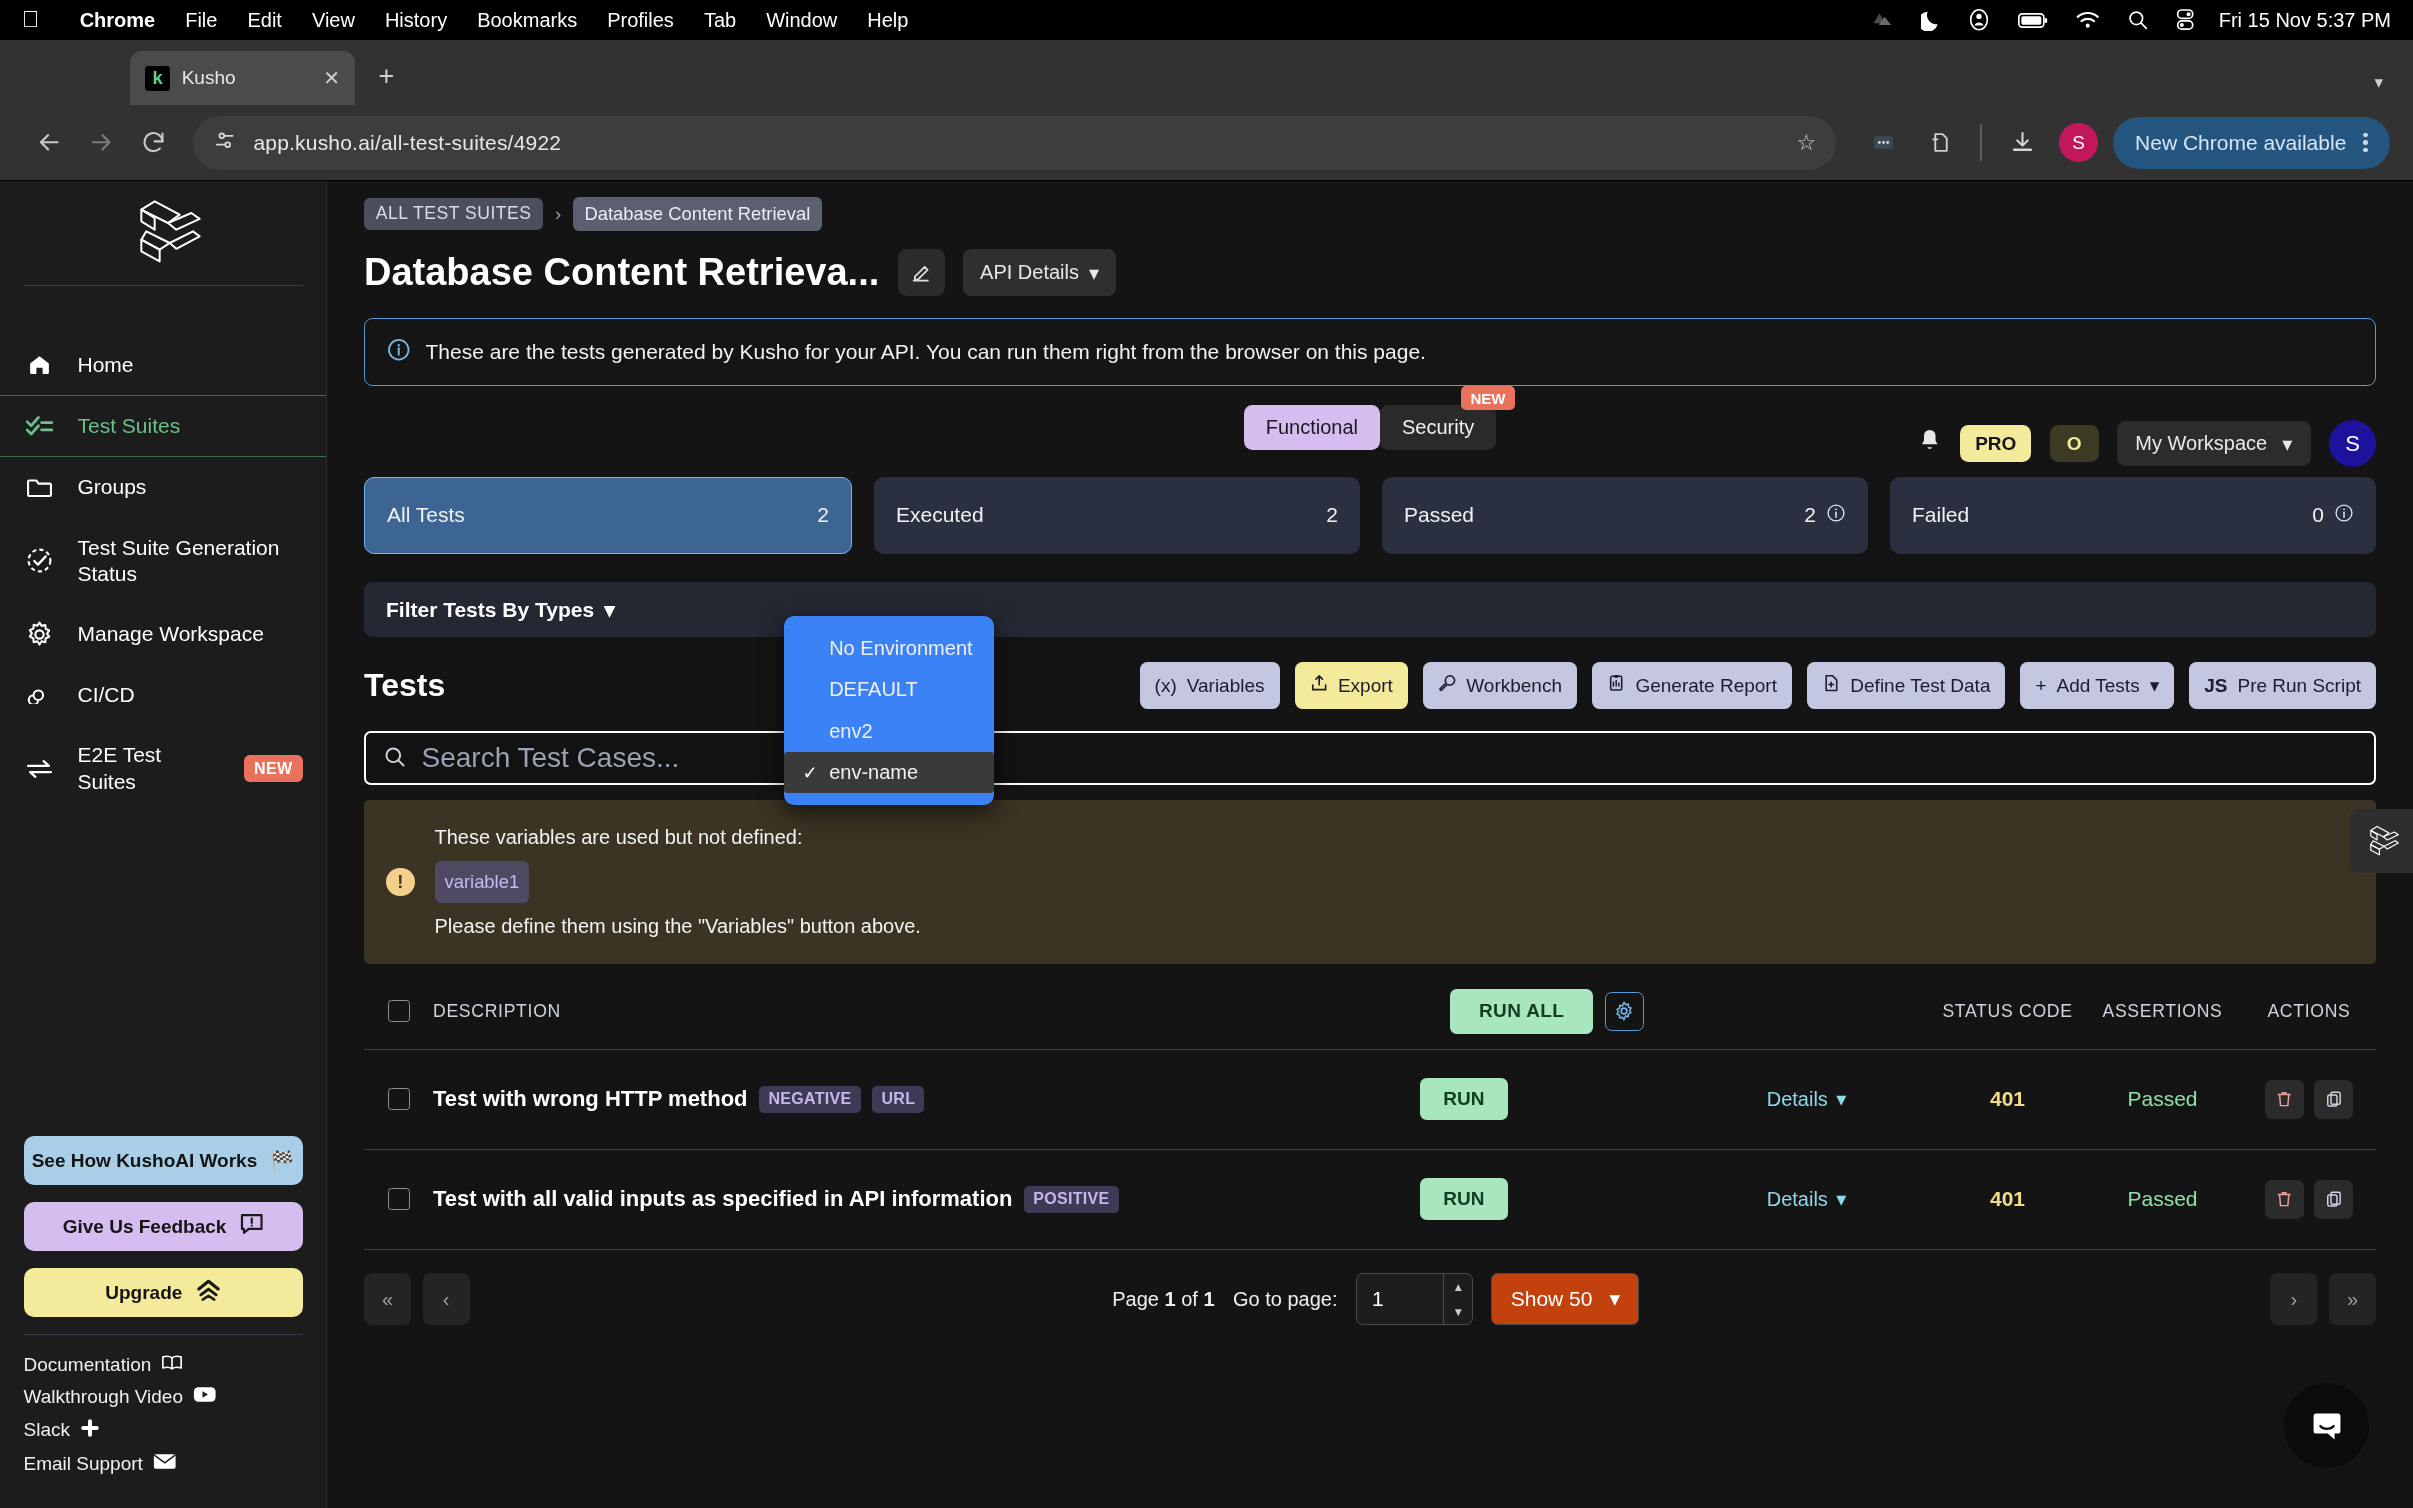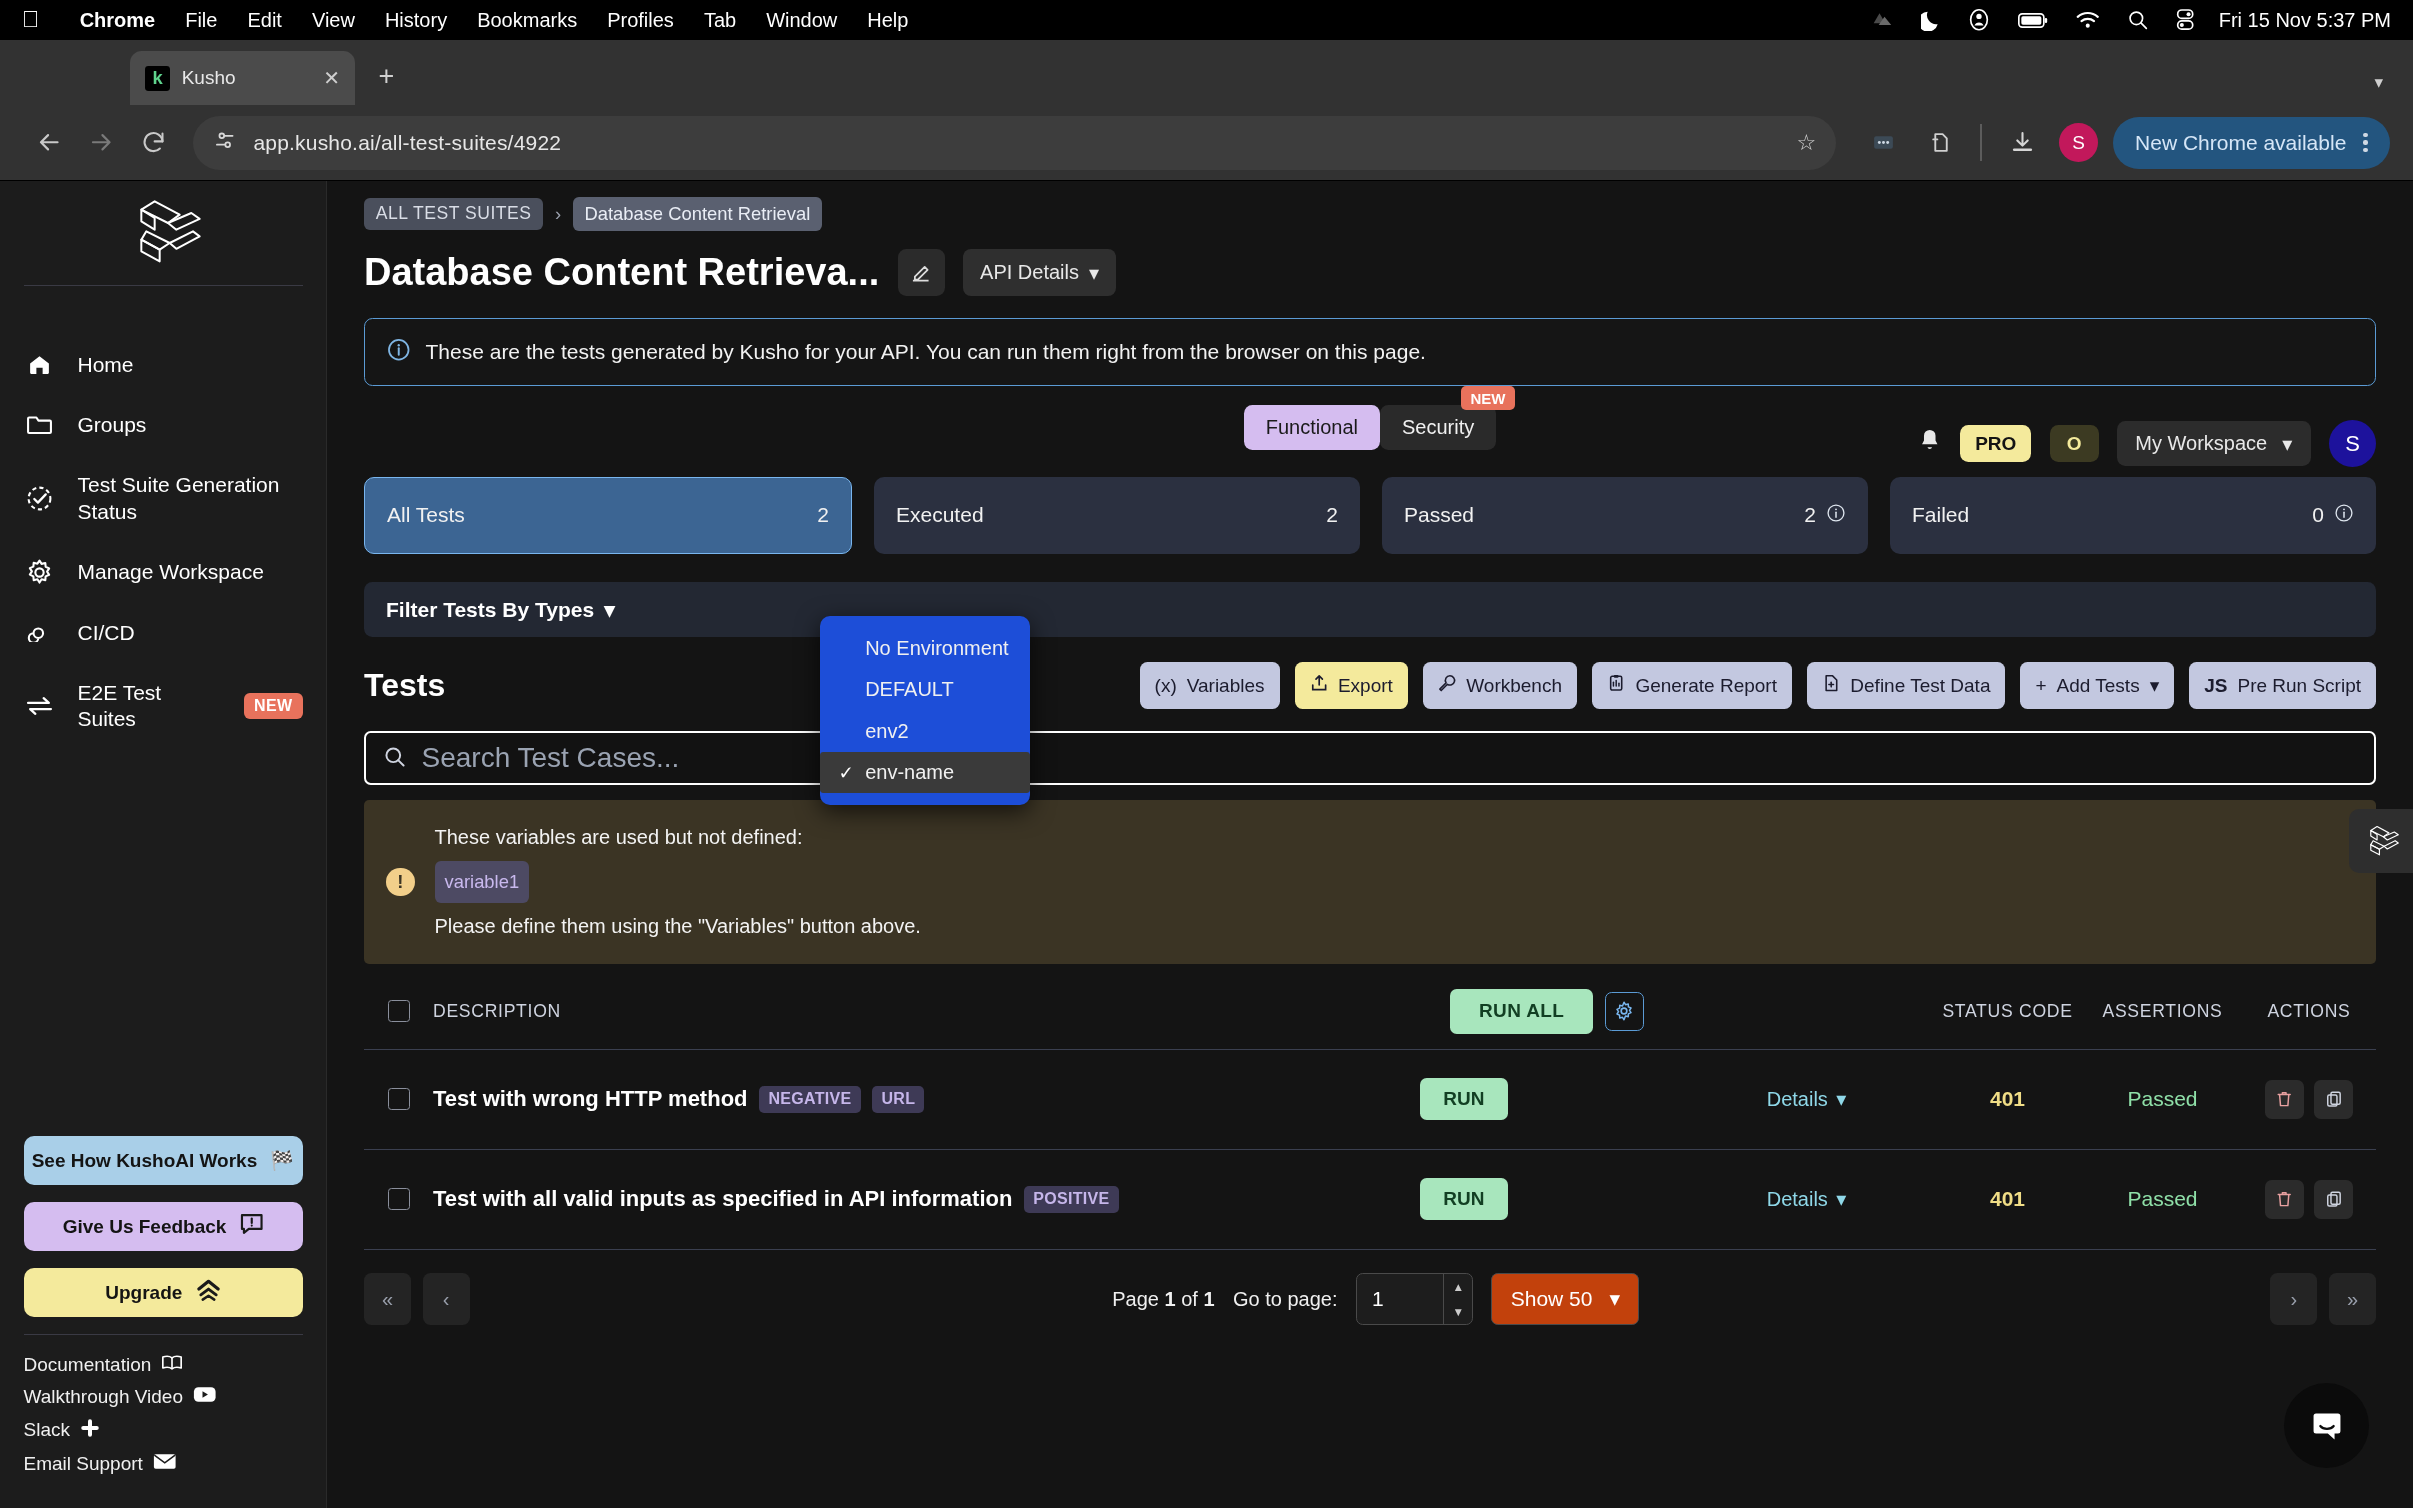"Test Suites" div.sb-item { html: none -> <div> <span> <svg> <path></path> <path></path> <line></line> <line></line> </svg> </span> <span>Test Suites</span> </div> }
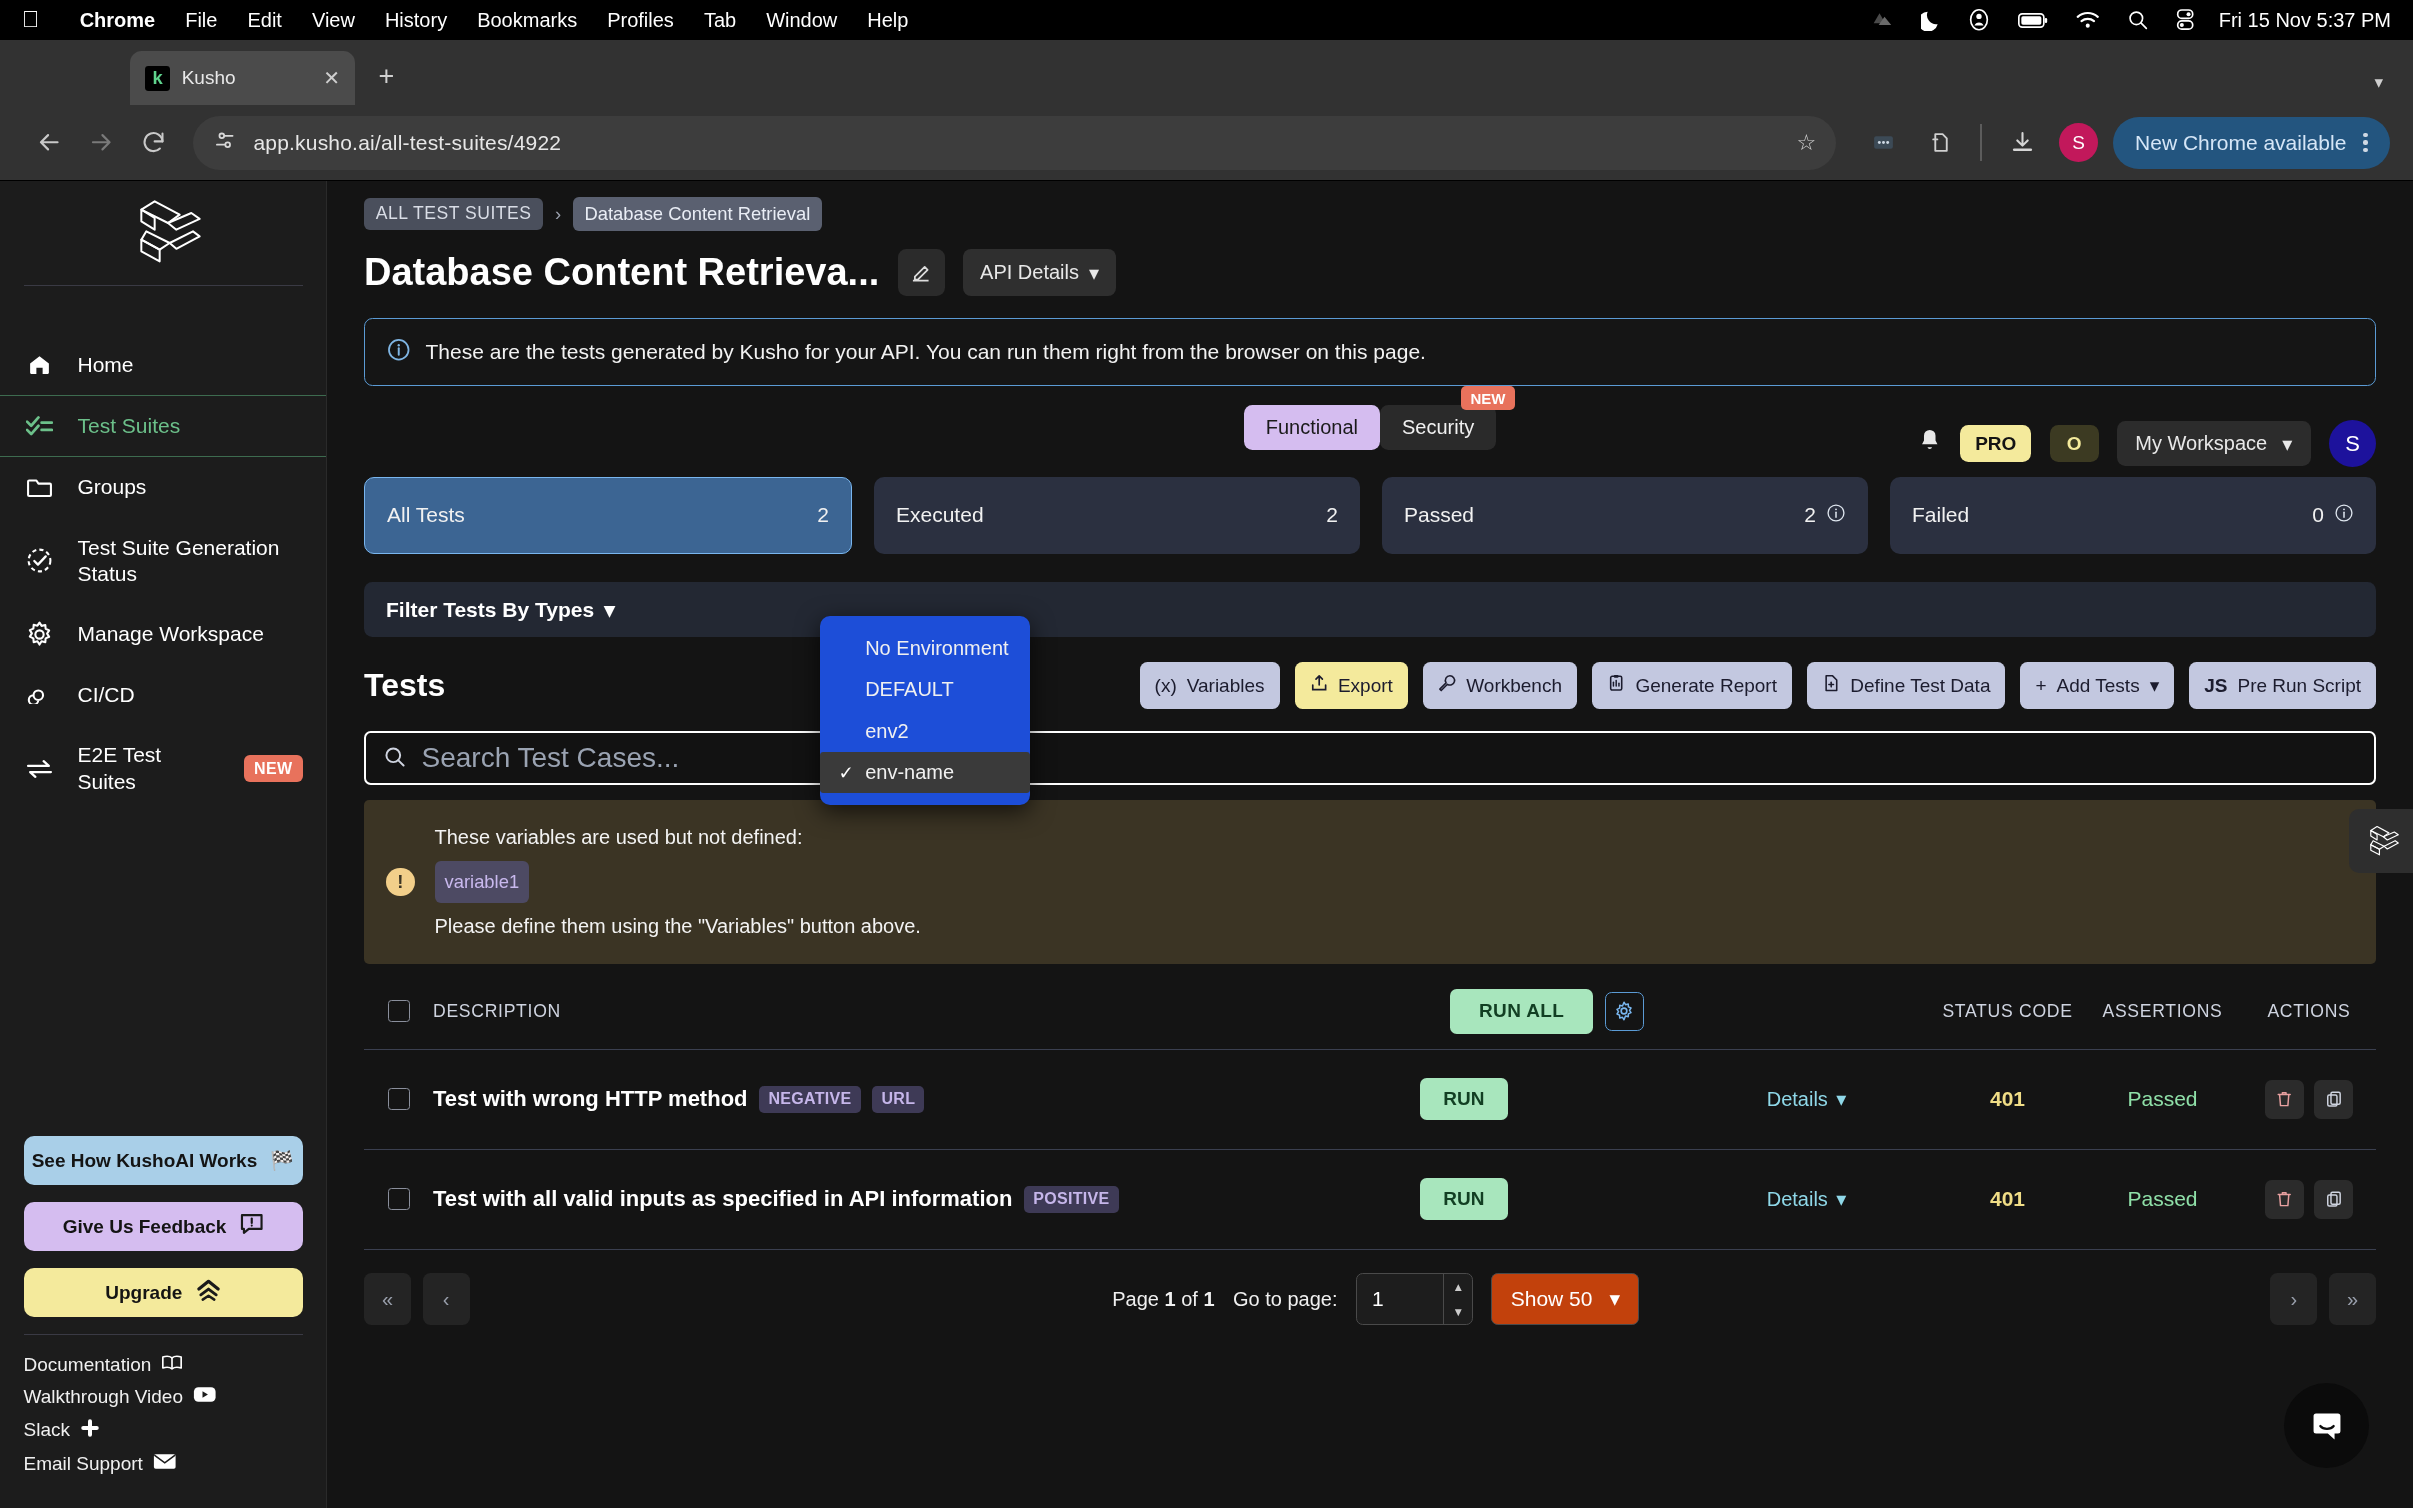"No Environment" .env-dd { background: #1d4ed8 -> #3b82f6; left: 820px -> 784px }
